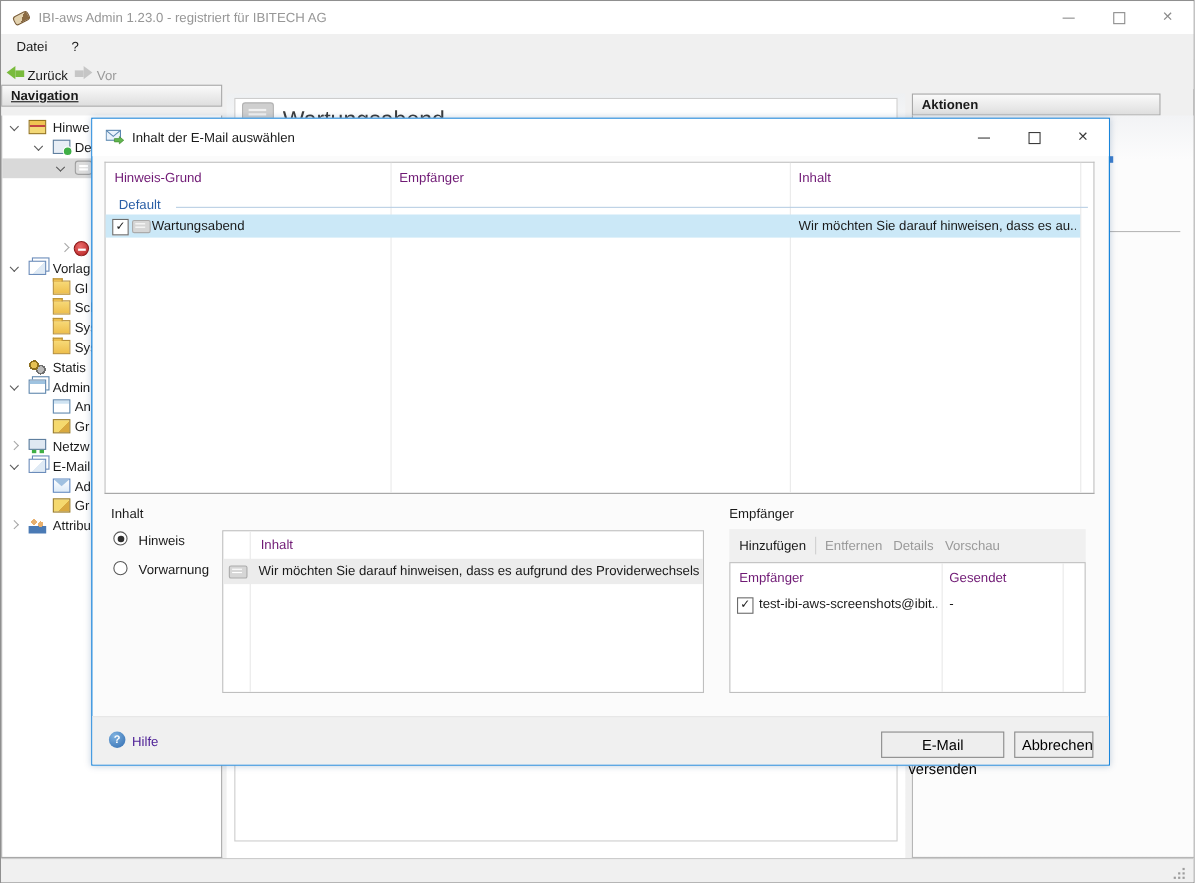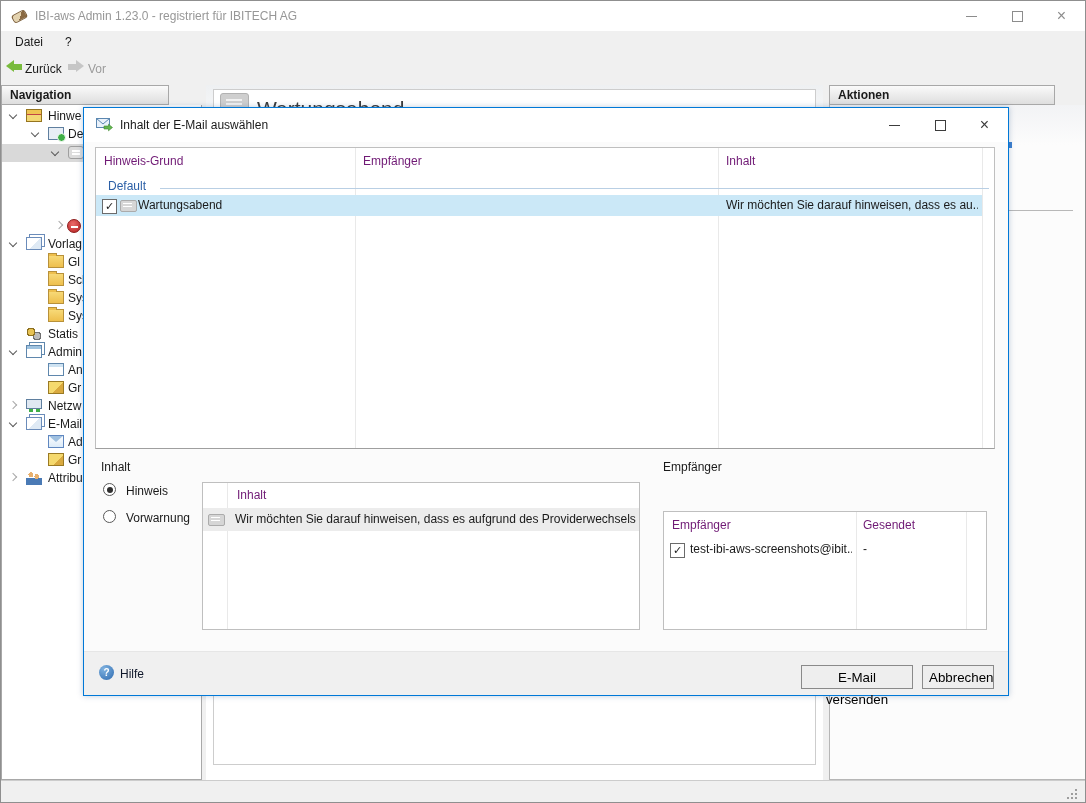"Navigation" .nav-header { text-decoration: none -> underline; top: 84px -> 76px; width: 168px -> 201px }
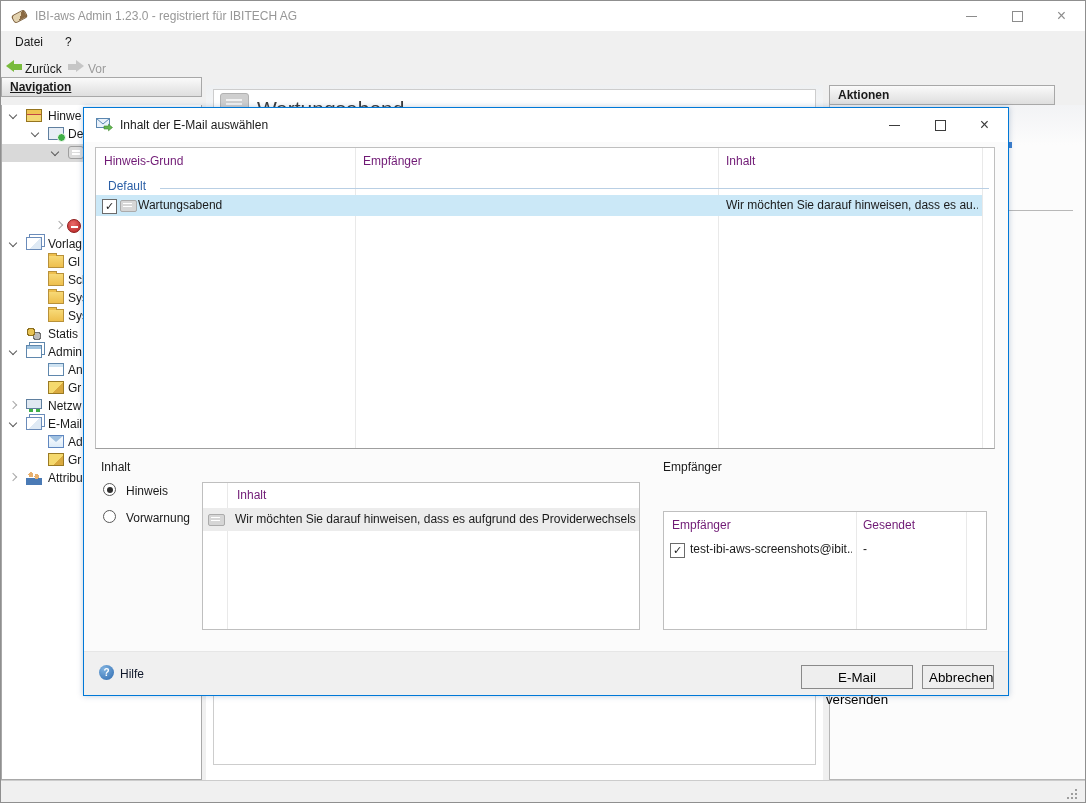"Hinzufügen" div.abs { html: none -> <div> <span>Hinzufügen</span> <span></span> <span>Entfernen</span> <span>Details</span> <span>Vorschau</span> </div> }
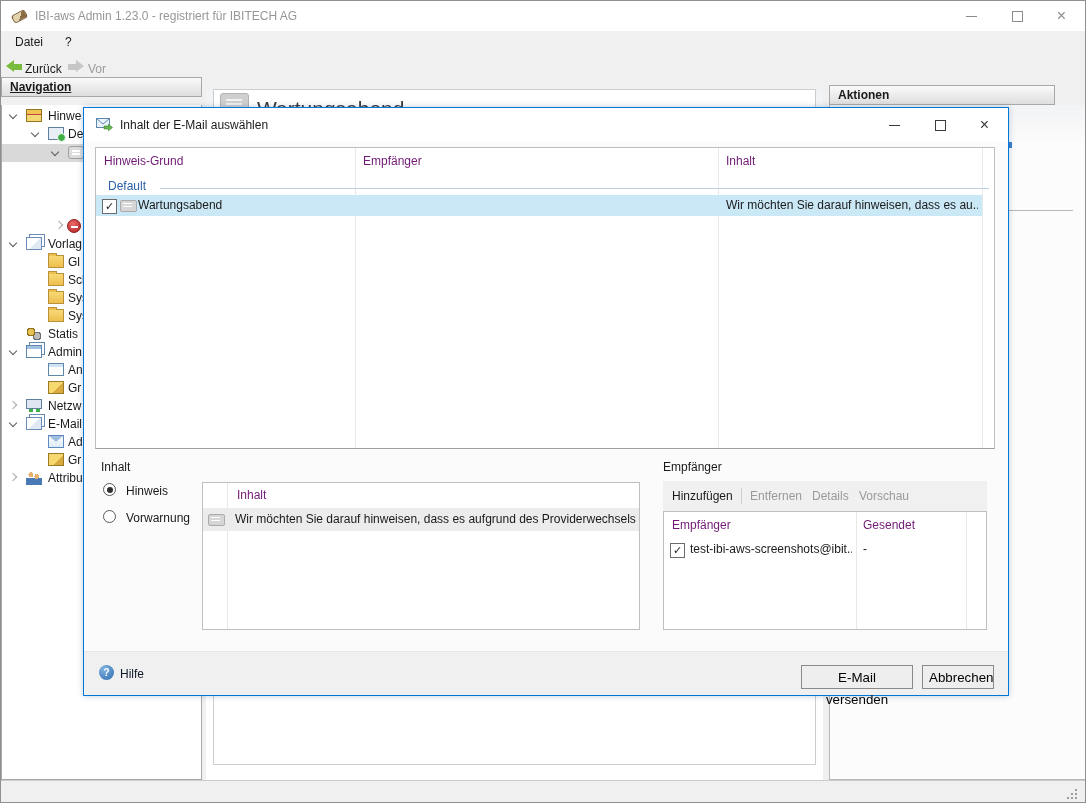"Hilfe" .help-label { color: #0f172a -> #4c1d95 }
